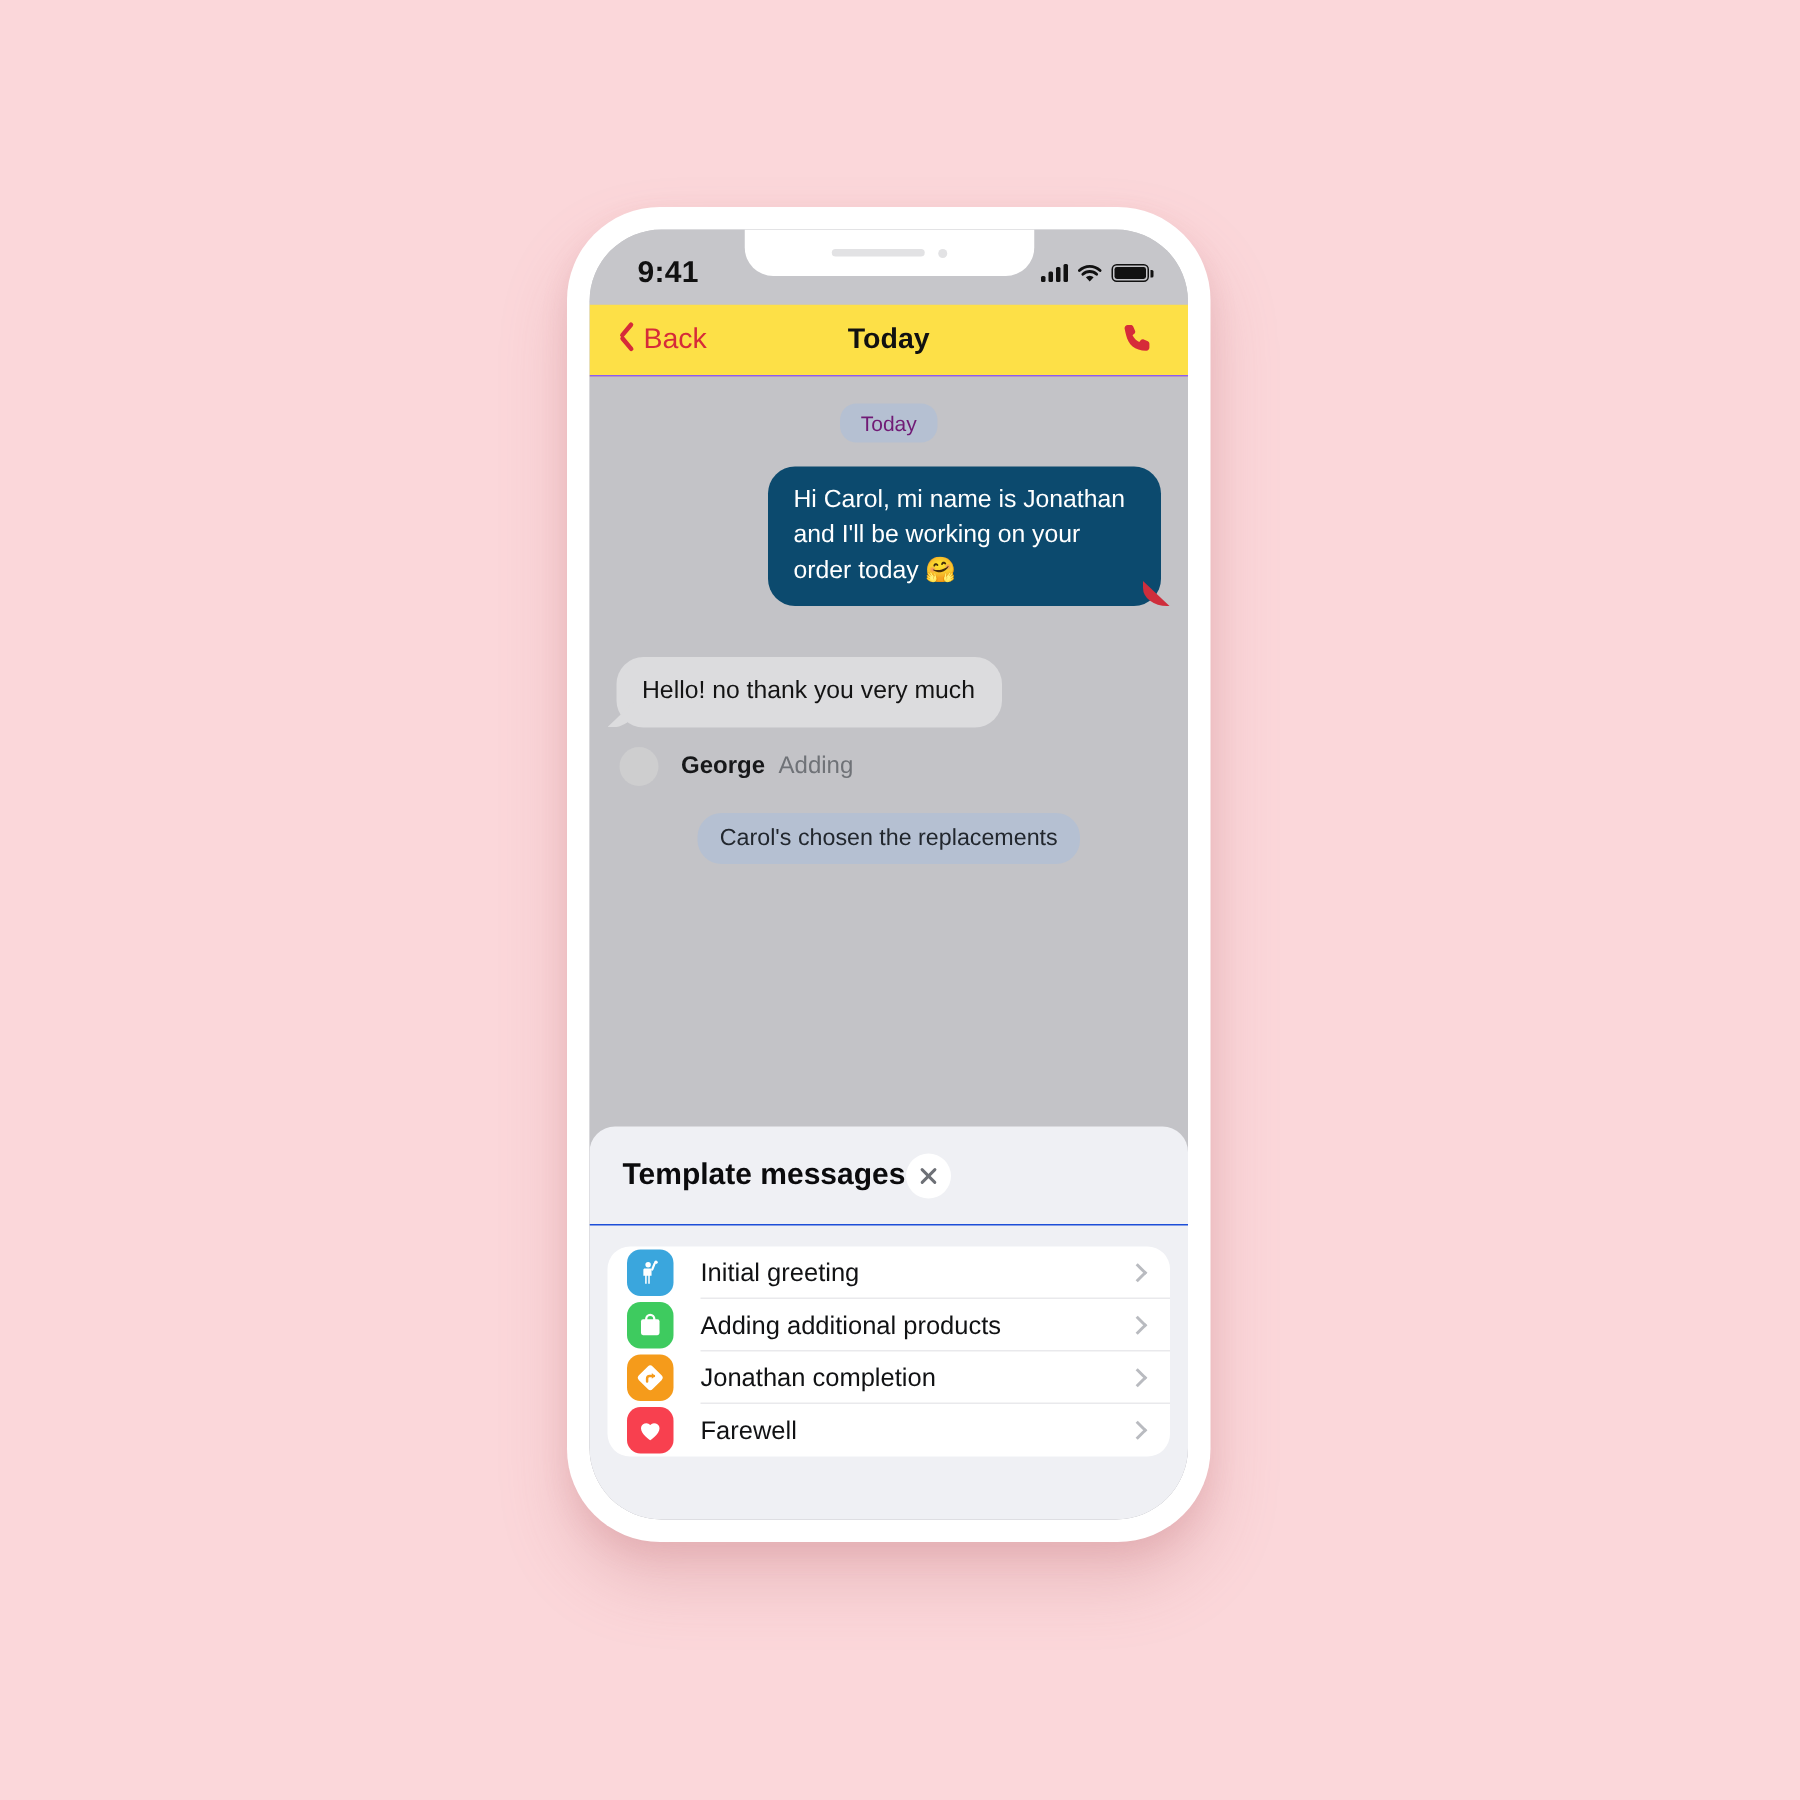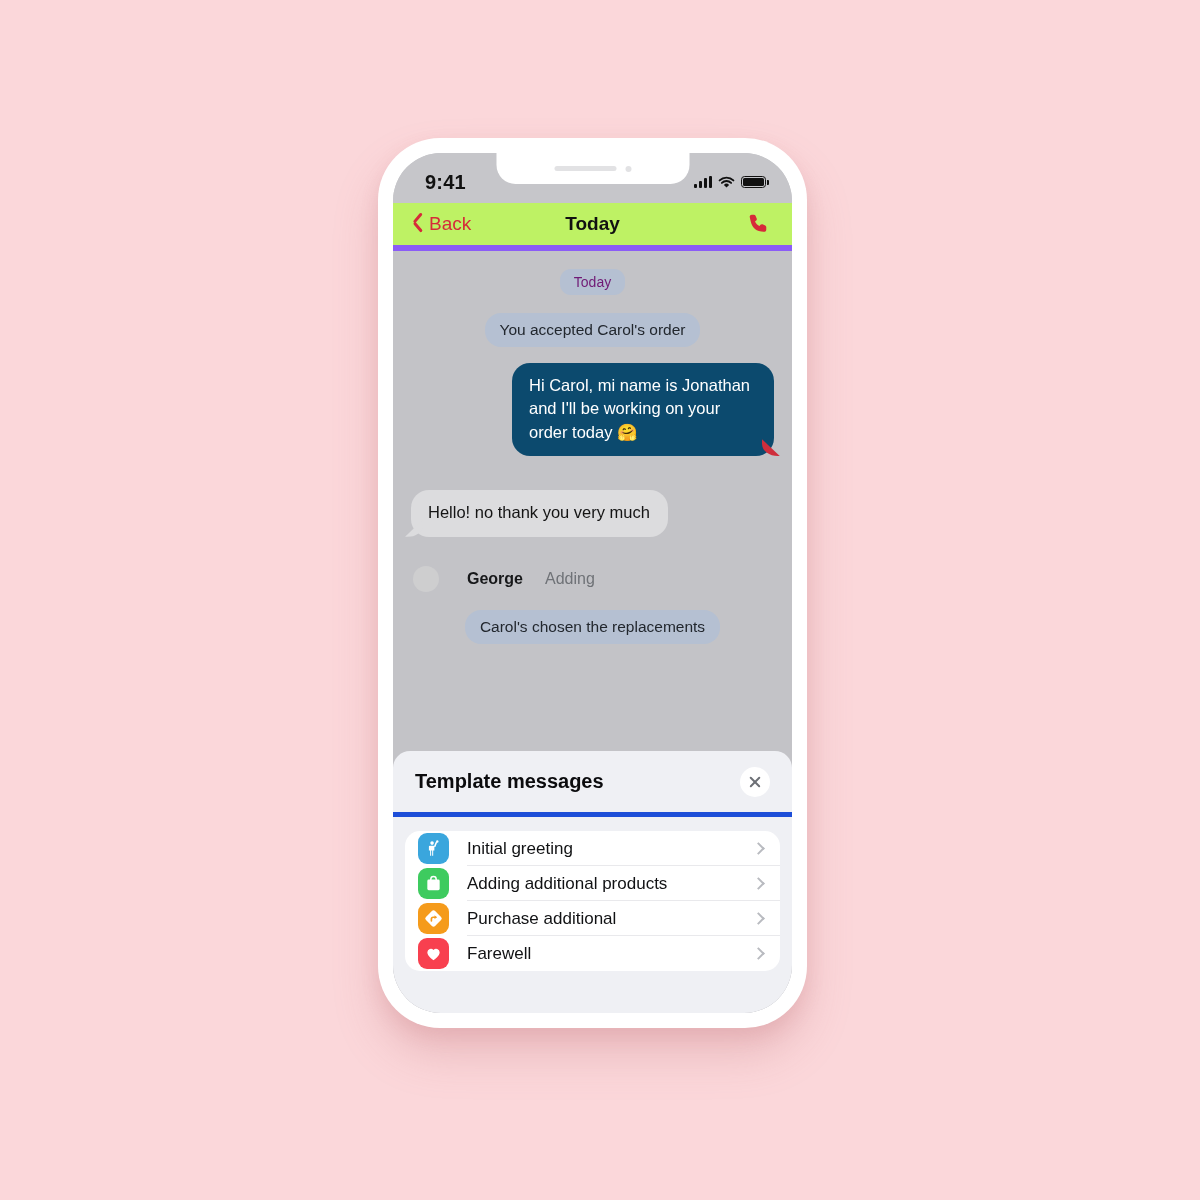"Back" #navbar { background: #bef264 -> #fde047; border-bottom: 6px solid #8b5cf6 -> 1px solid #8b5cf6 }
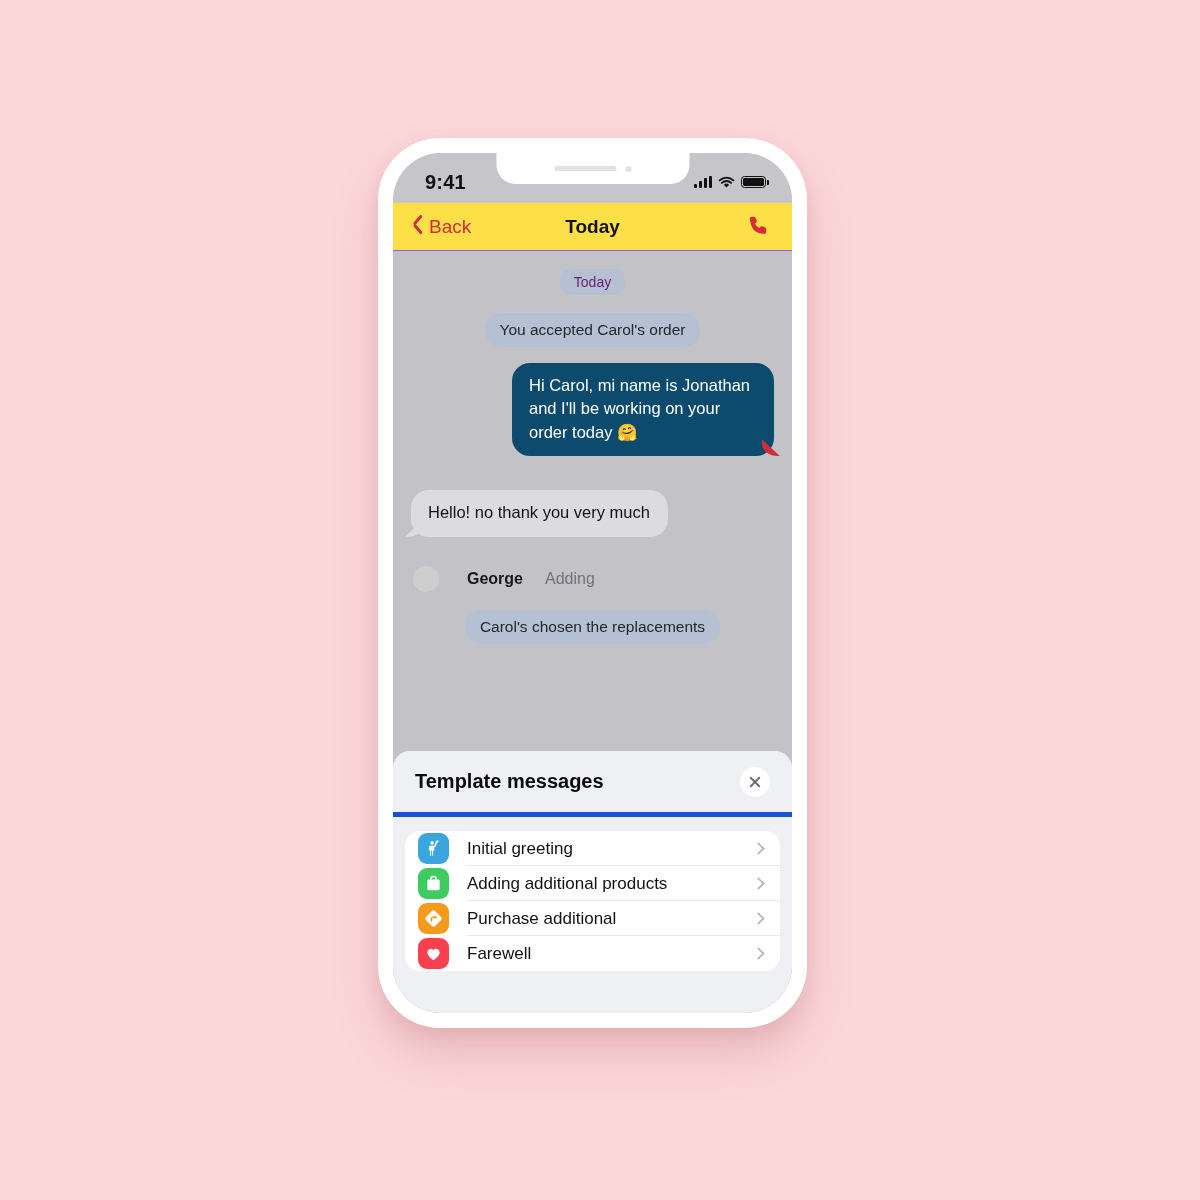"You accepted Carol's order" div.center-row { html: <div> <div>You accepted Carol's order</div> </div> -> none }
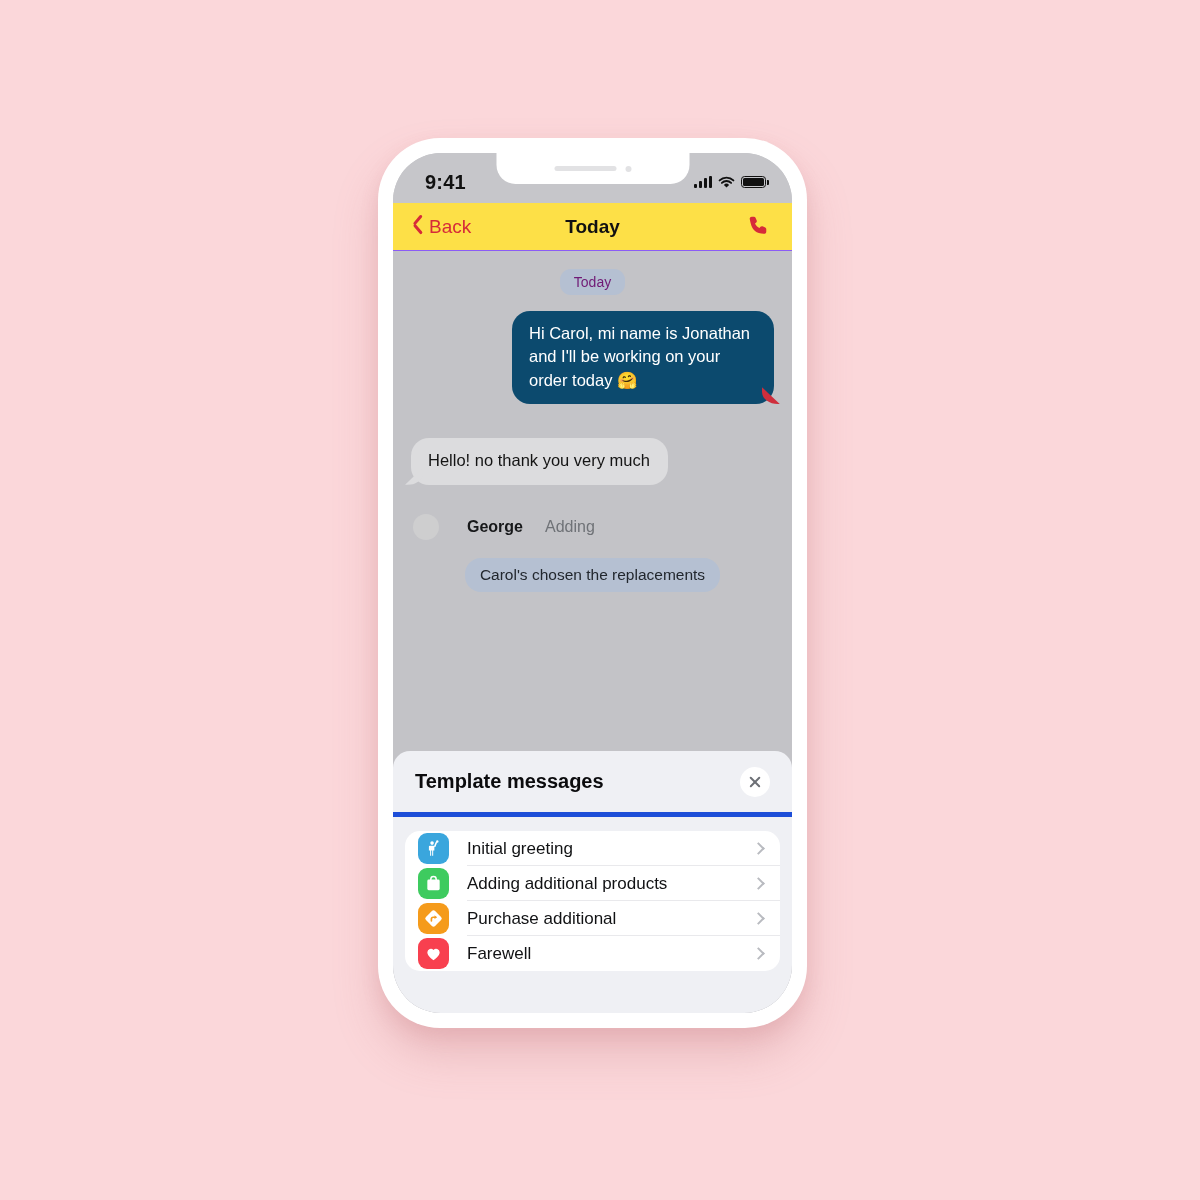"George" .sender-row { gap: 28px -> 15px; margin-top: 29px -> 13px }
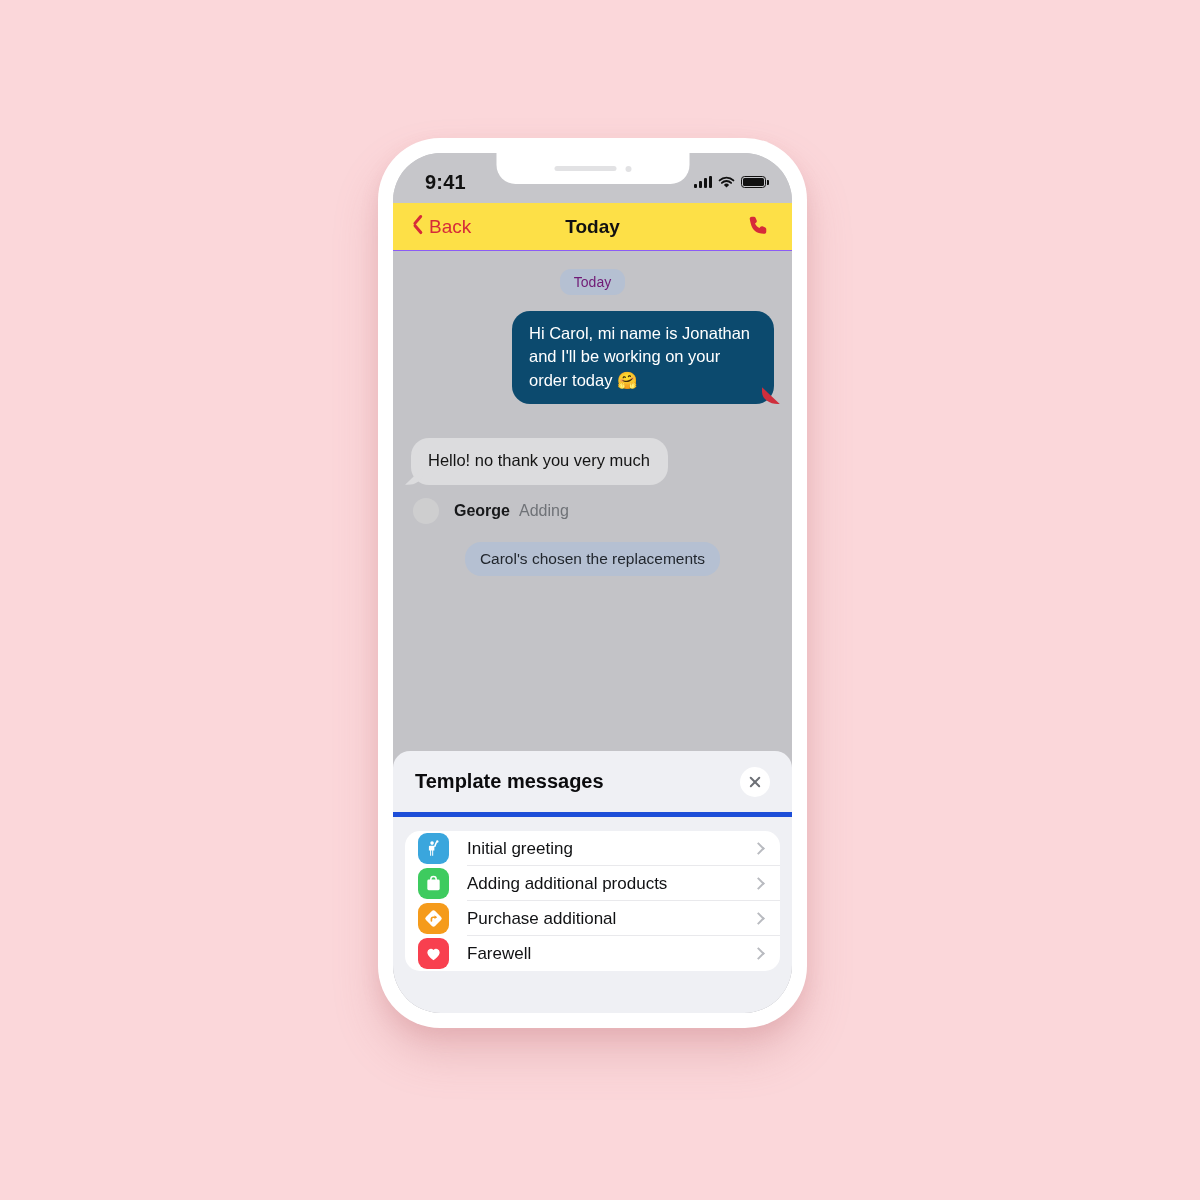"Template messages" #panel-header { border-bottom: 5px solid #1d4ed8 -> 1px solid #1d4ed8; justify-content: space-between -> flex-start }
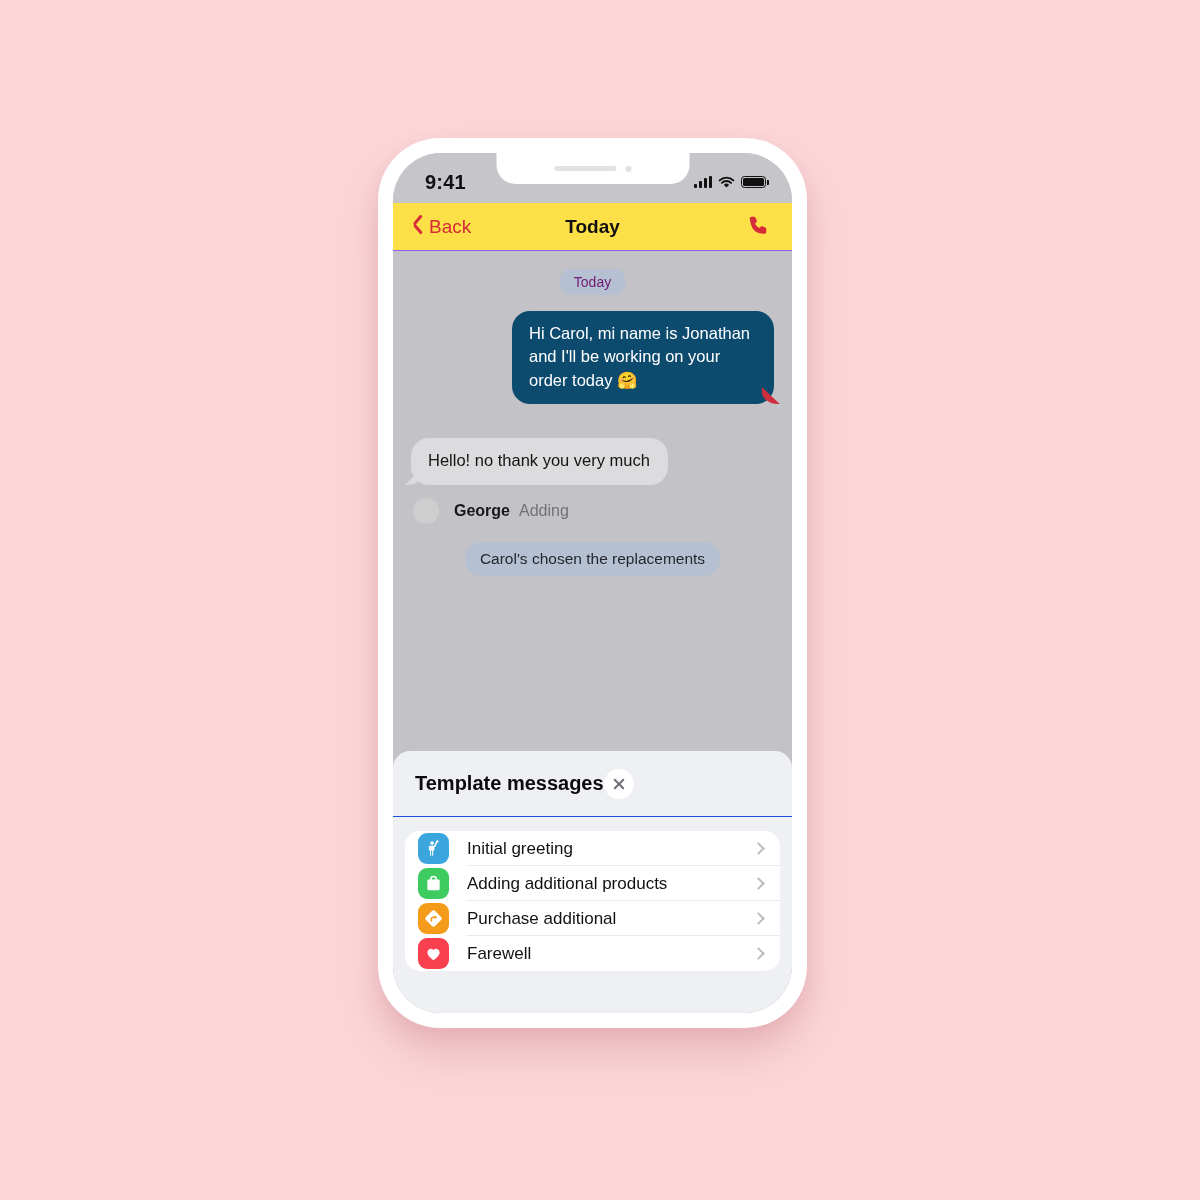"Purchase additional" div.tpl-label { text: Purchase additional -> Jonathan completion }
